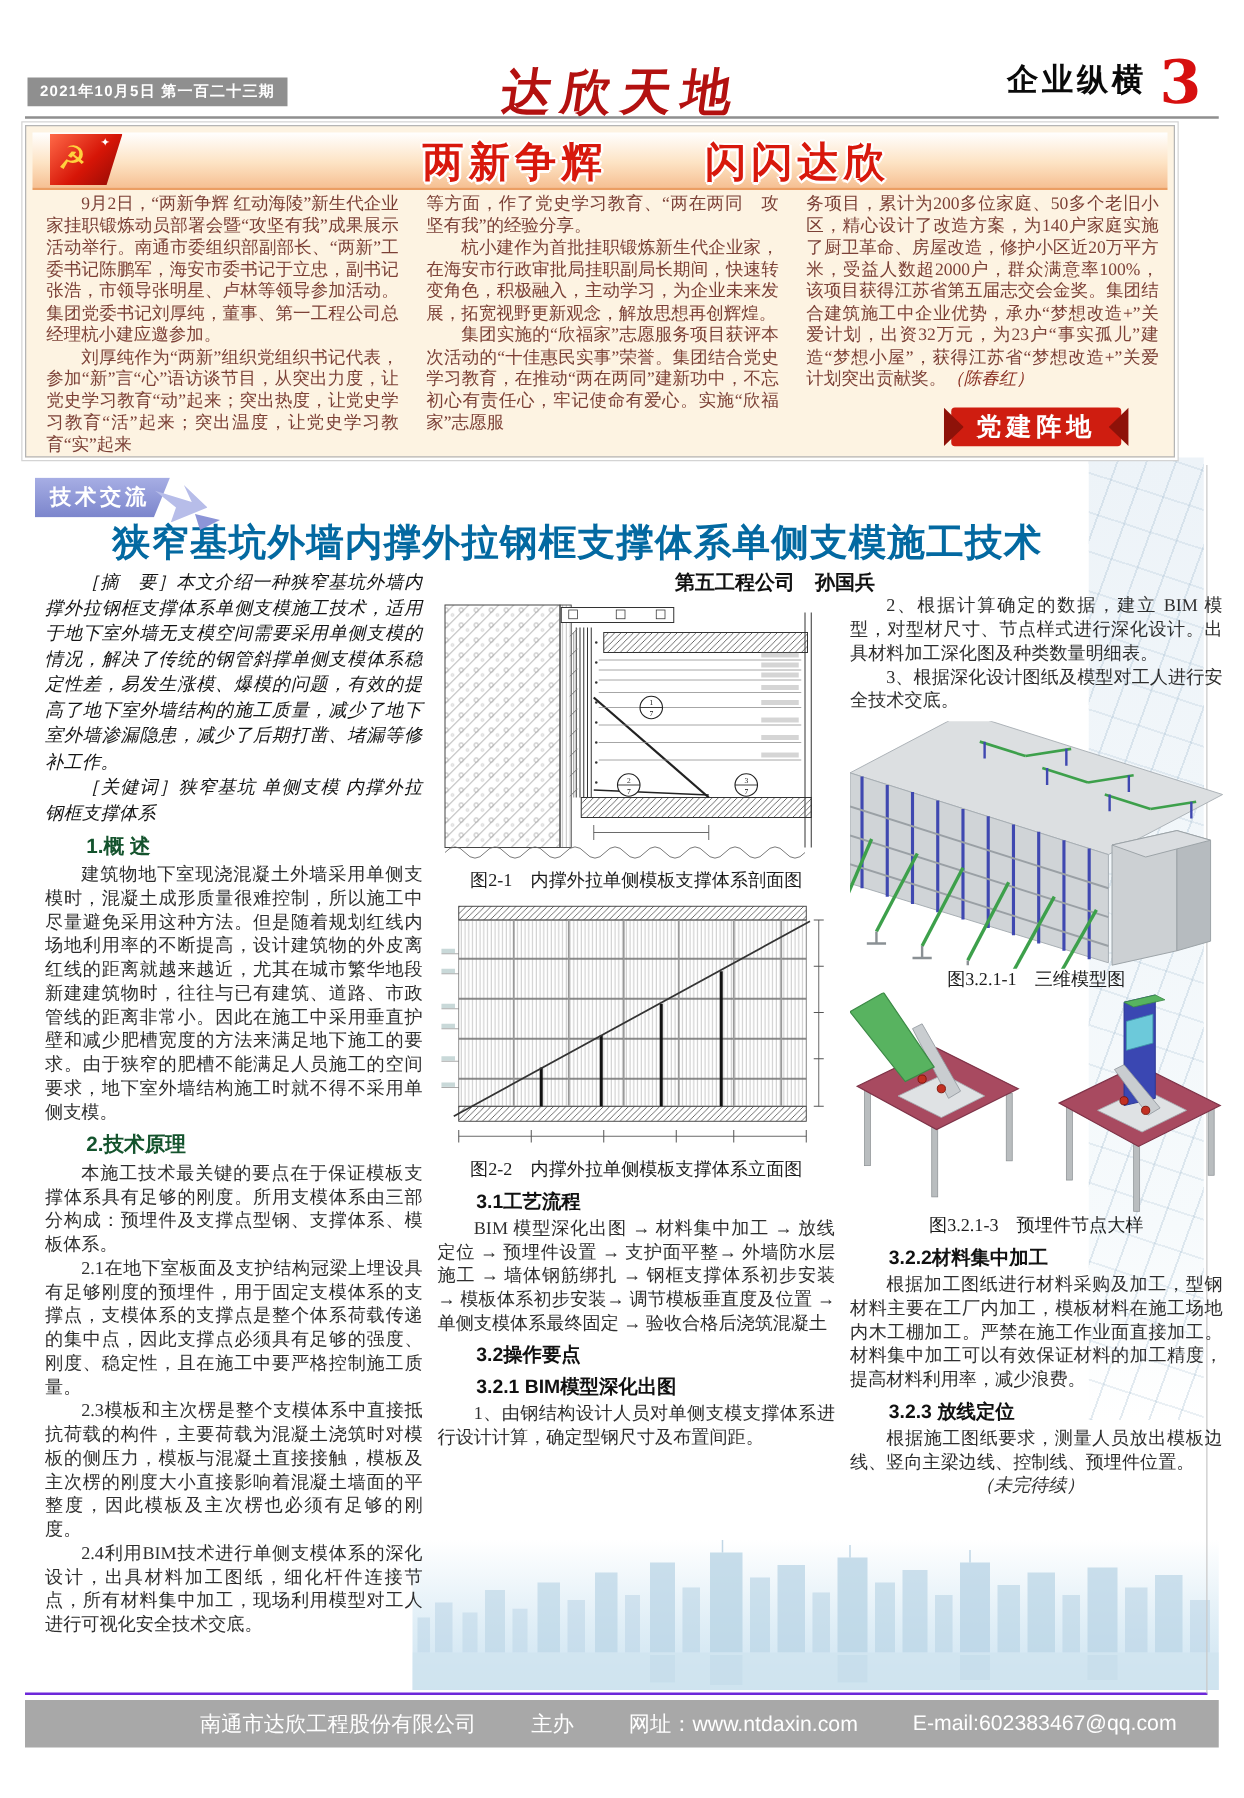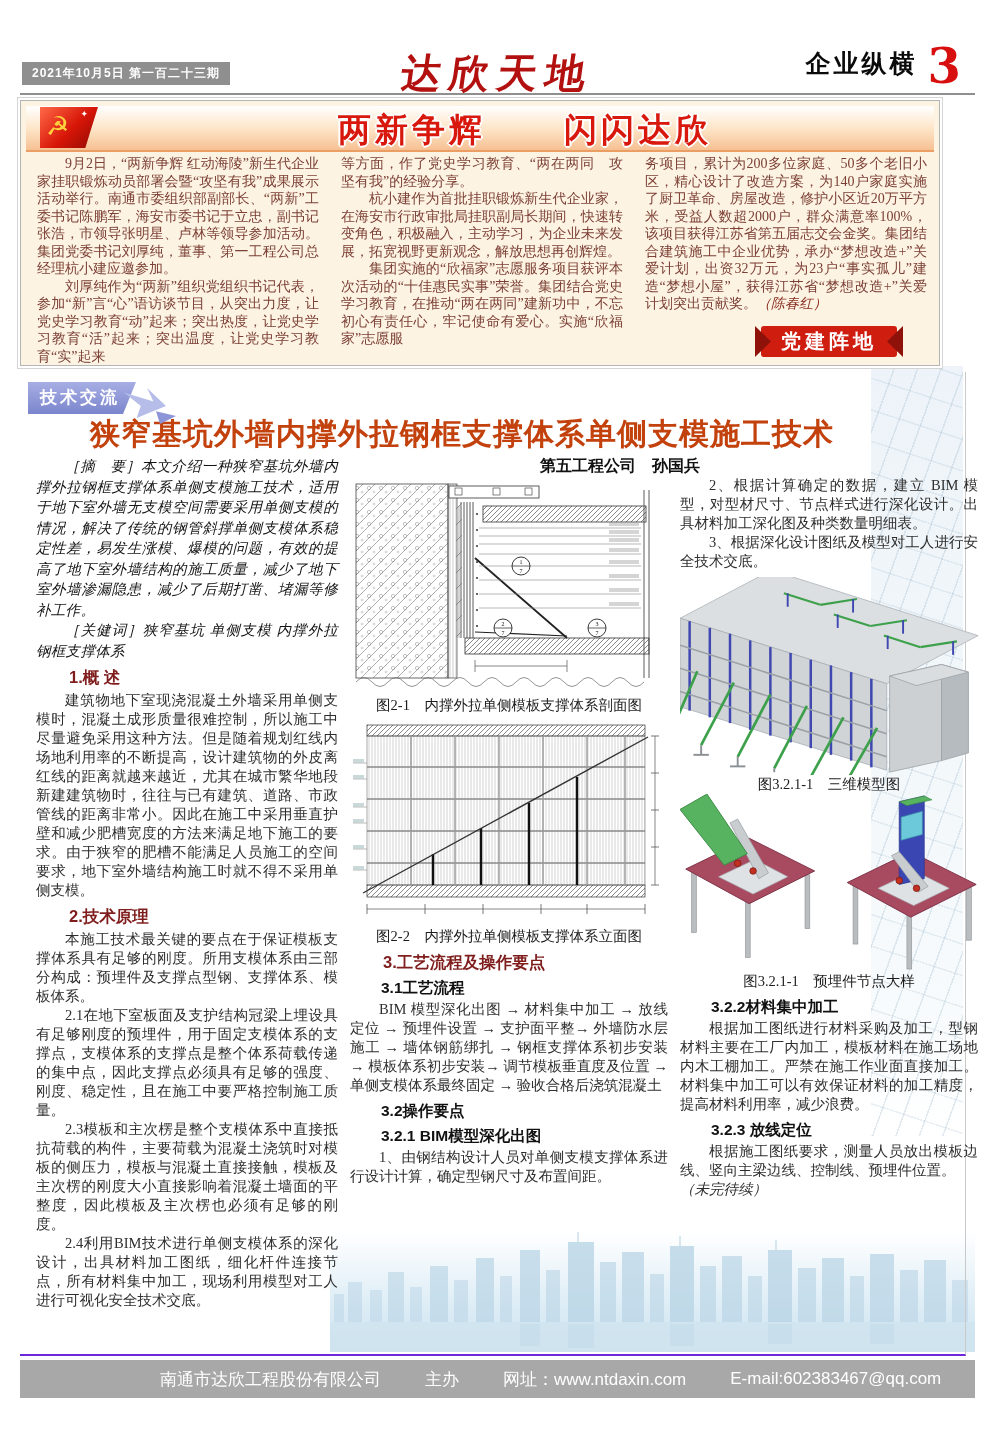"狭窄基坑外墙内撑外拉钢框支撑体系单侧支模施工技术" .tech-title { color: #c2410c -> #0369a1 }
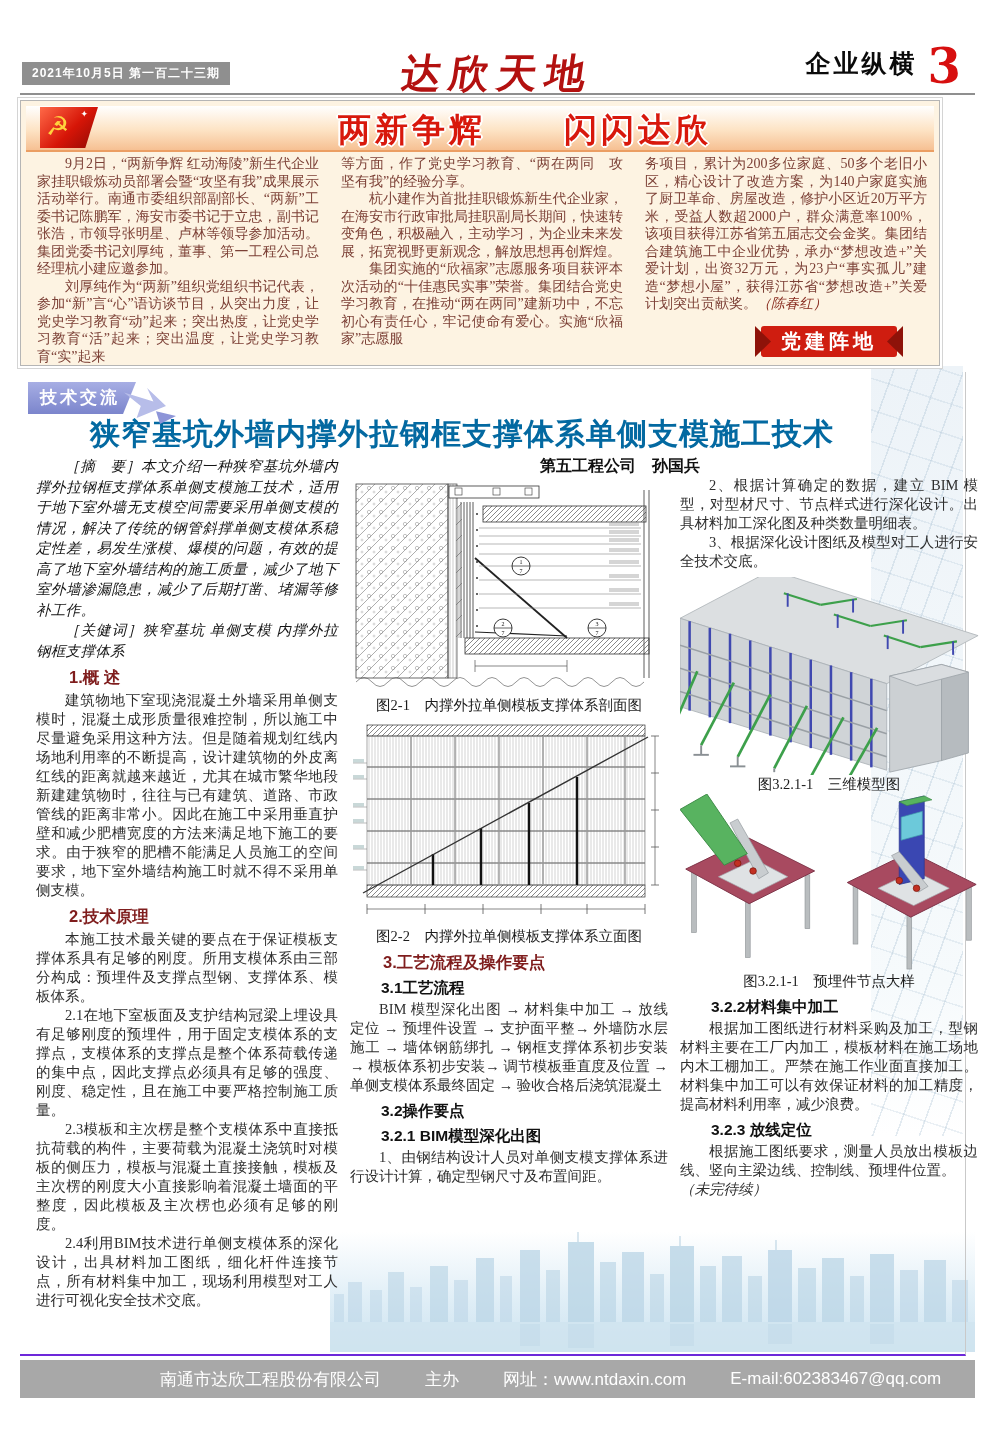"1.概 述" .h-blue { color: #7f1d1d -> #14532d }
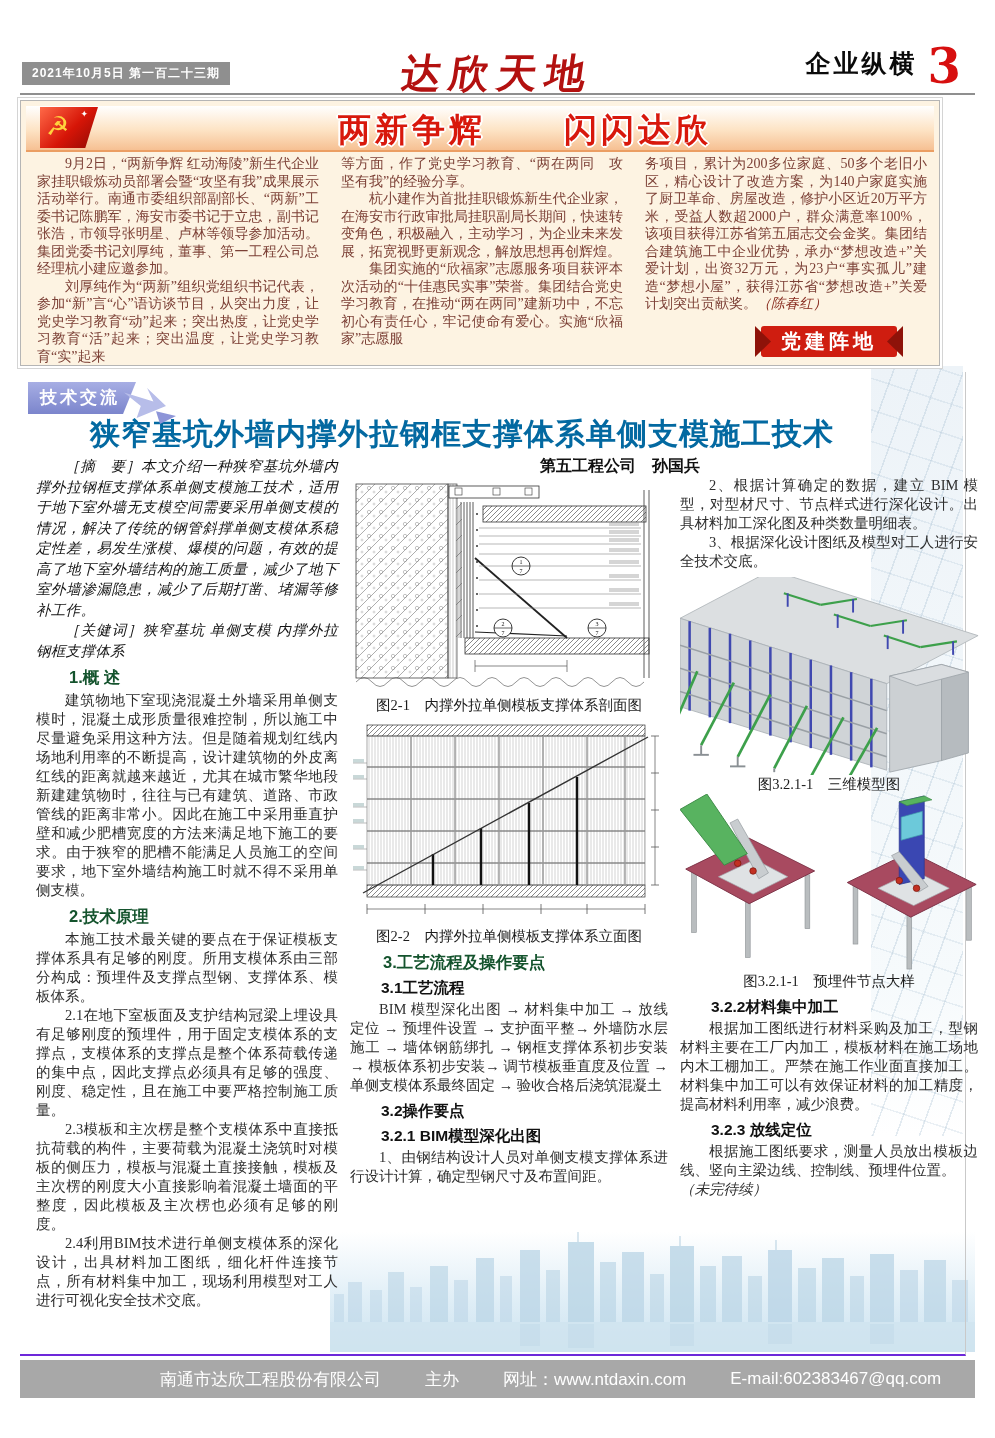"3.工艺流程及操作要点" div.h-blue { html: <div>3.工艺流程及操作要点</div> -> none }
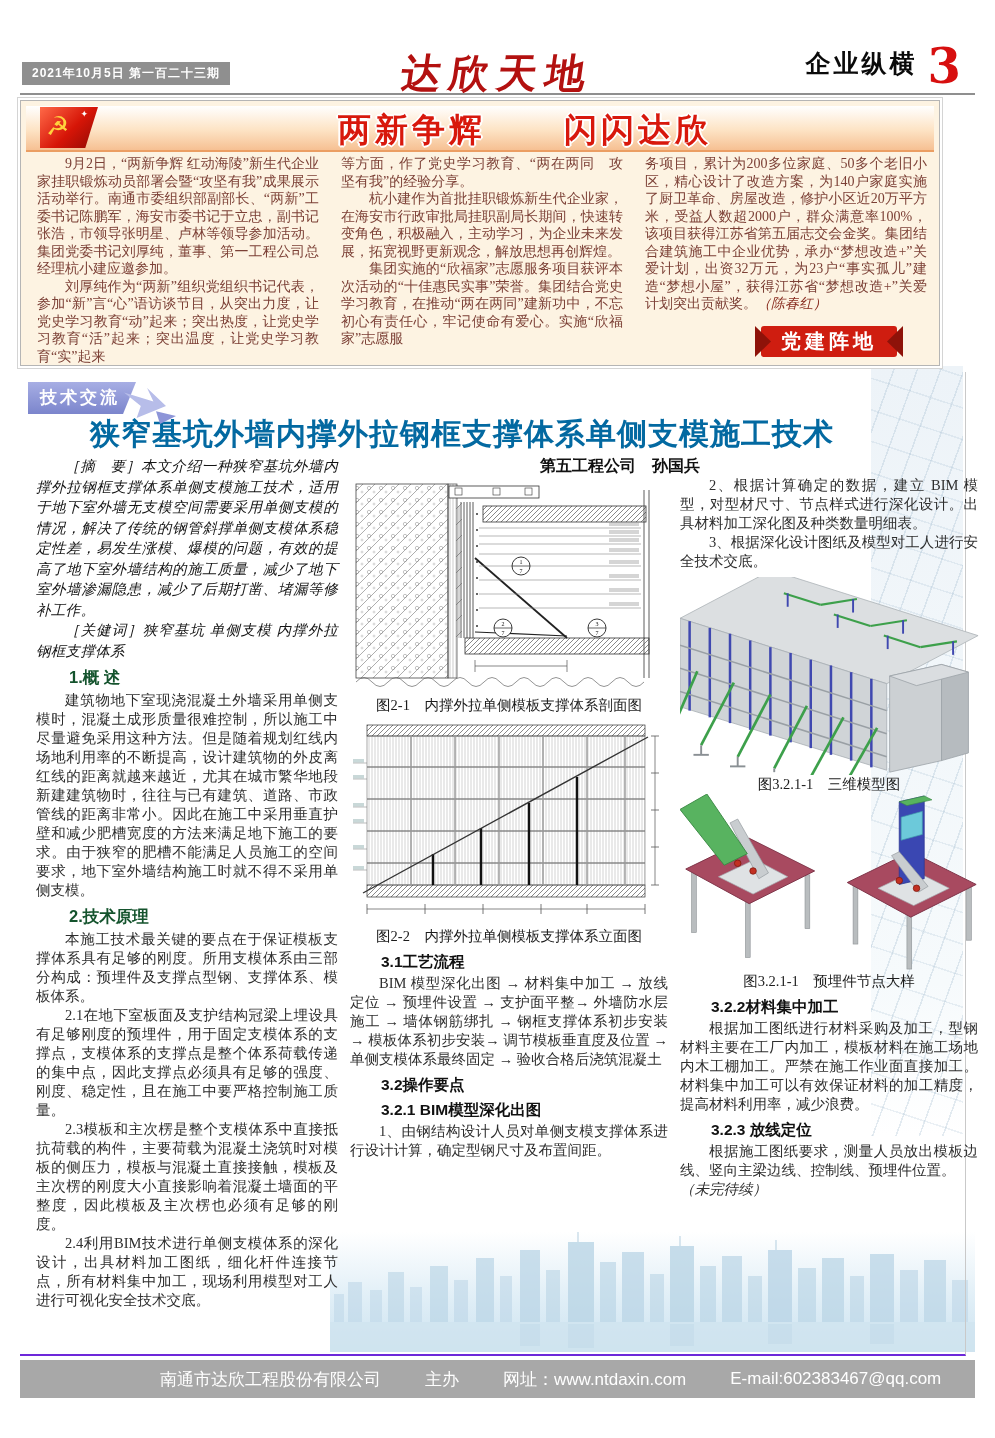"图3.2.1-1 预埋件节点大样" p.fig-caption { text: 3.2.1-1 -> 3.2.1-3 }
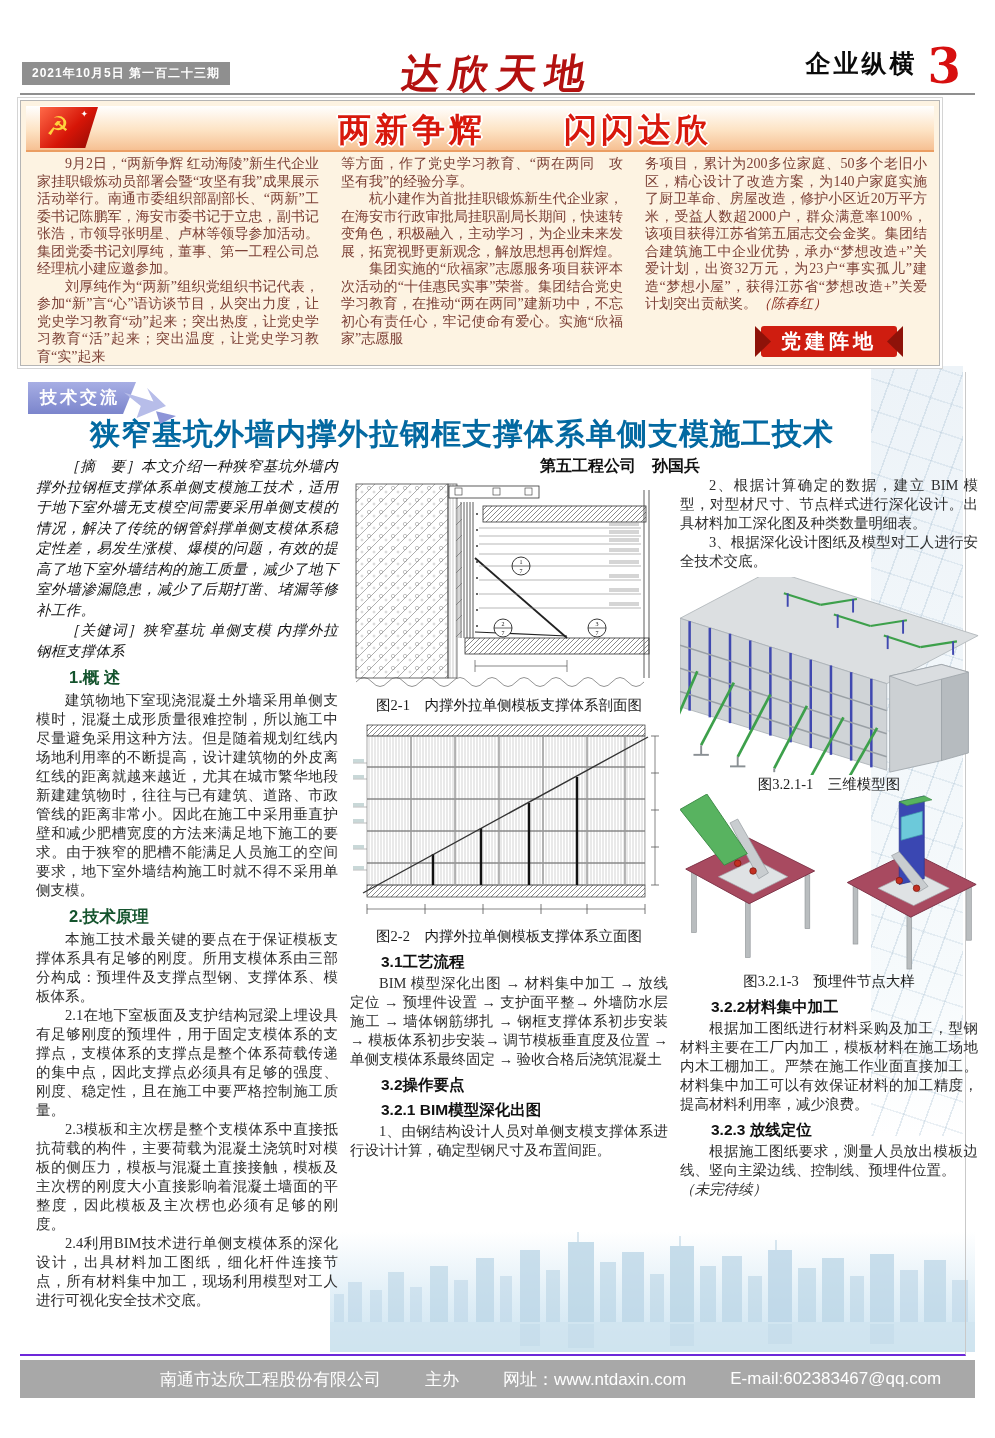"（未完待续）" .tbc { text-align: left -> center }
